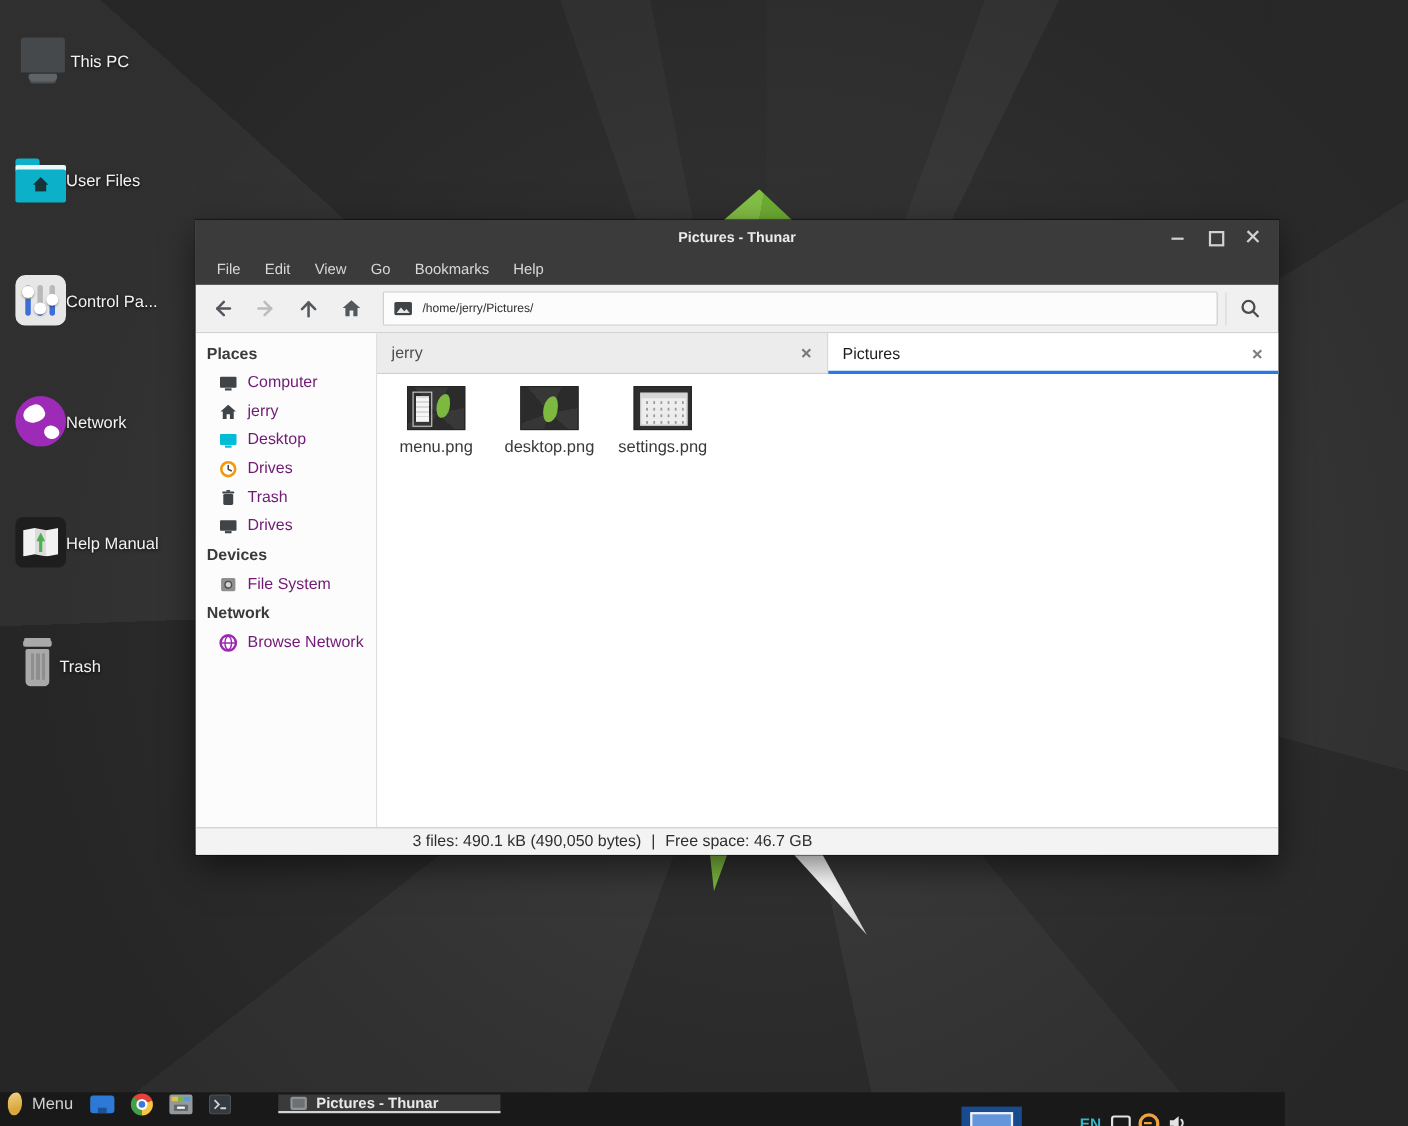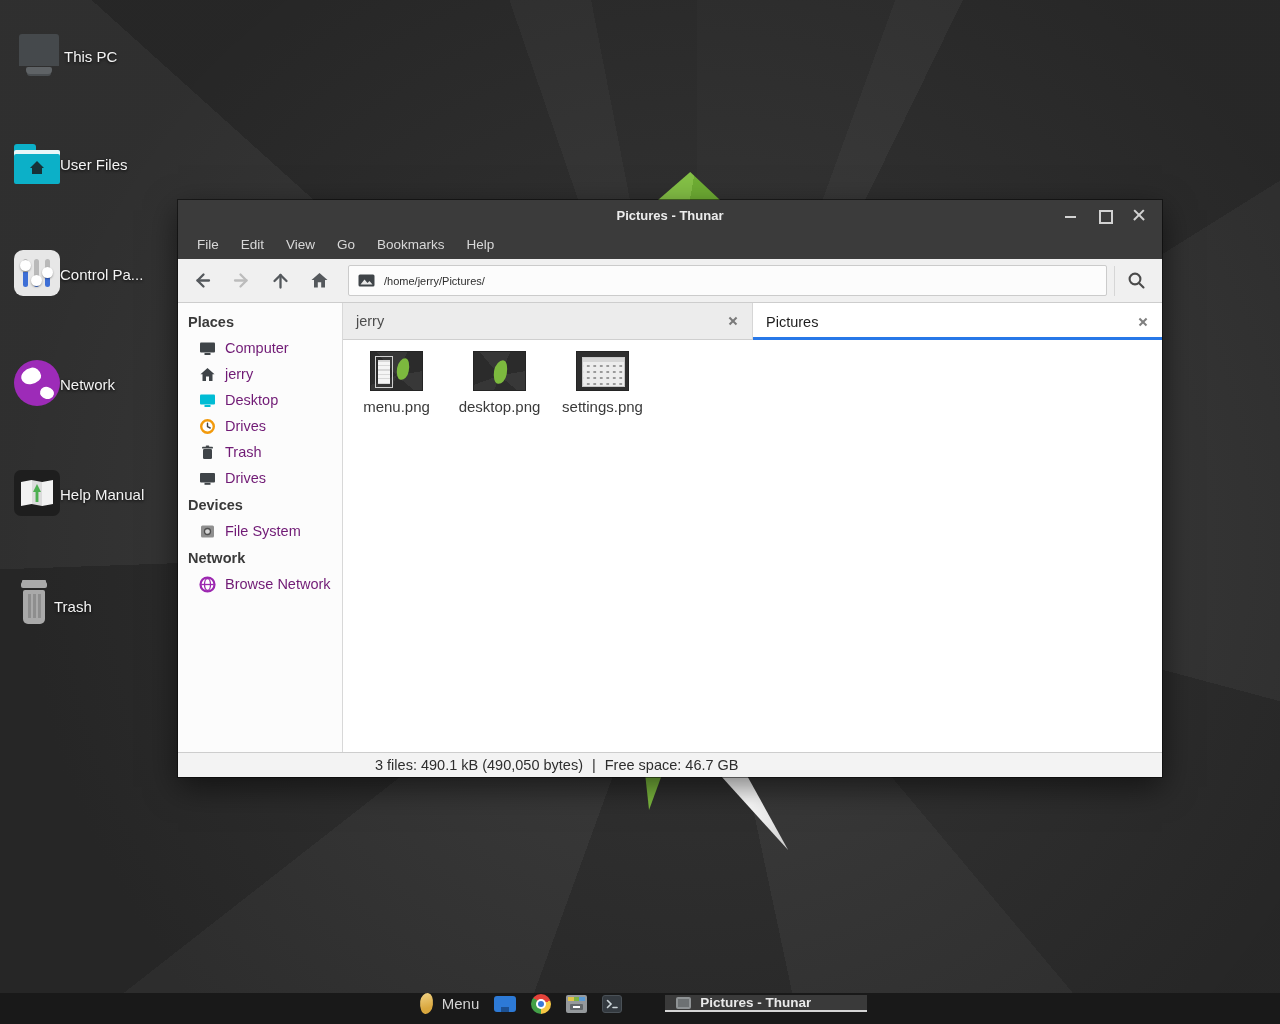"Menu" .taskbar { align-items: center -> flex-start; flex-direction: column -> none; width: 1280px -> 1168px }
